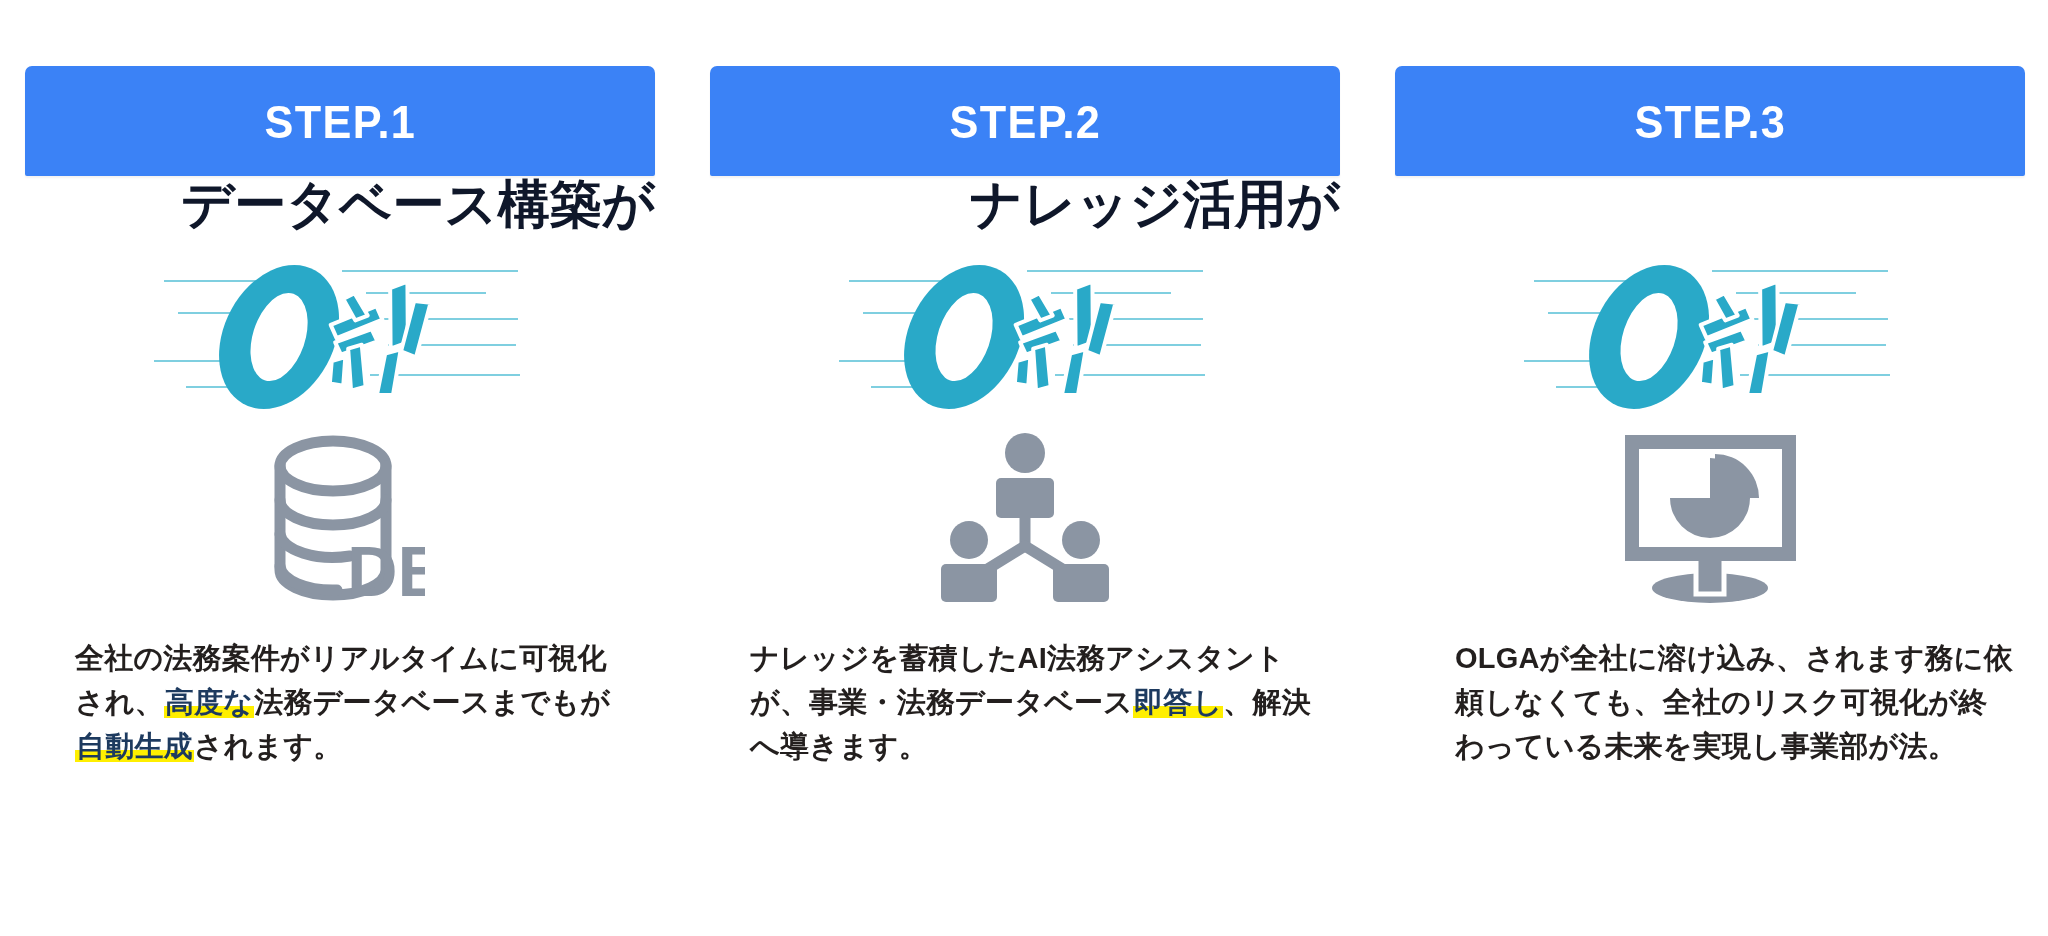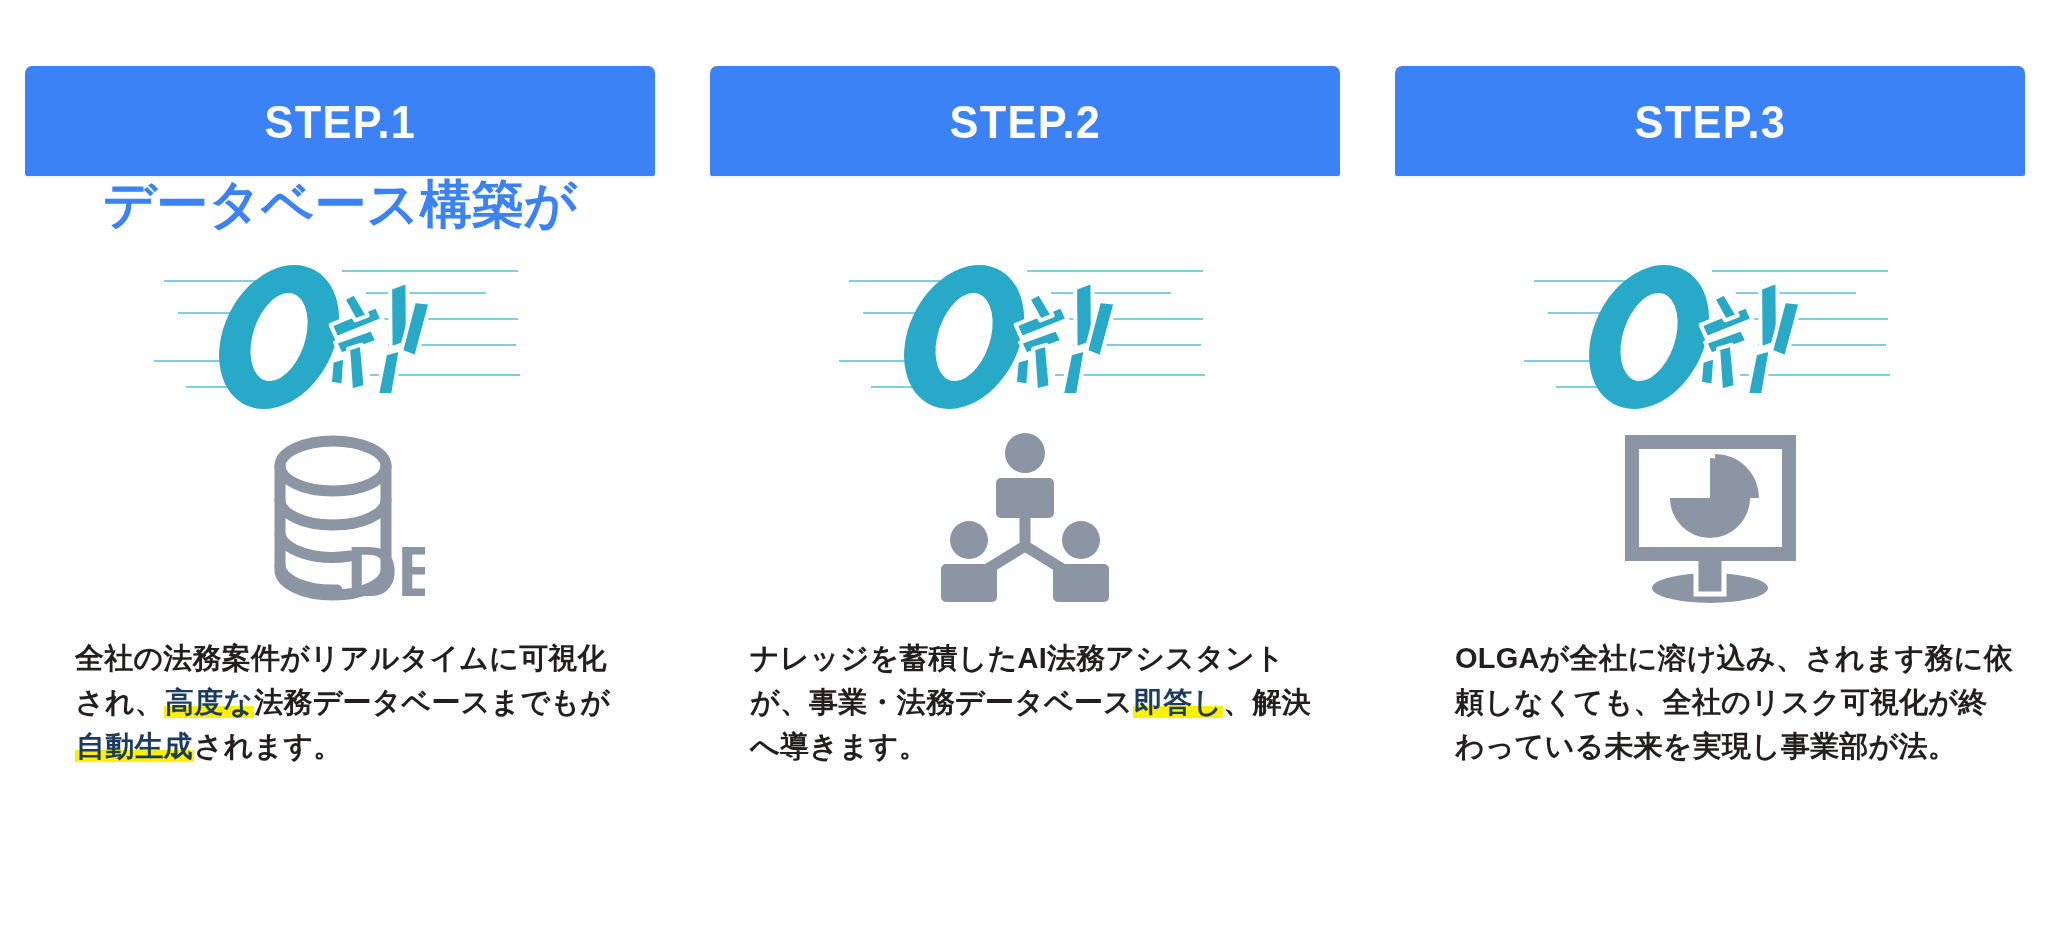"データベース構築が" .headline { color: #3b82f6 -> #0f172a; text-align: center -> right }
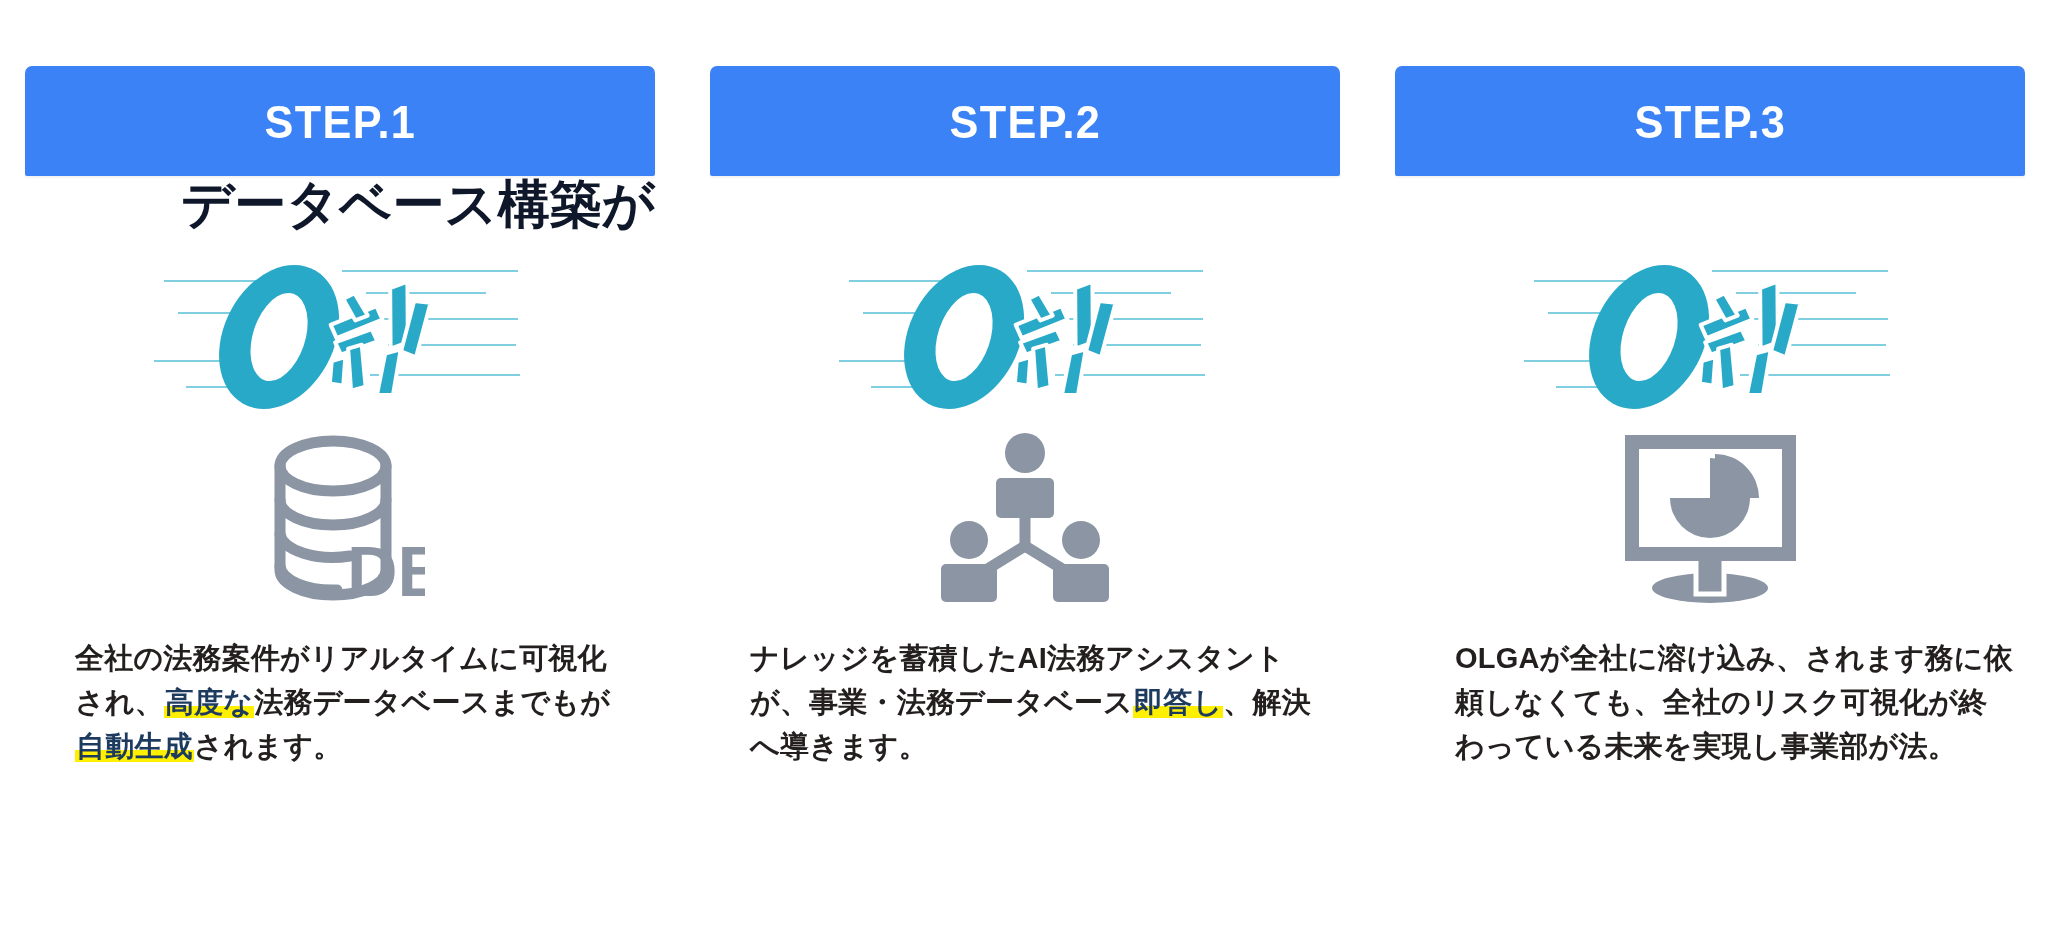"ナレッジ活用が" div.headline { html: none -> <div>ナレッジ活用が</div> }
